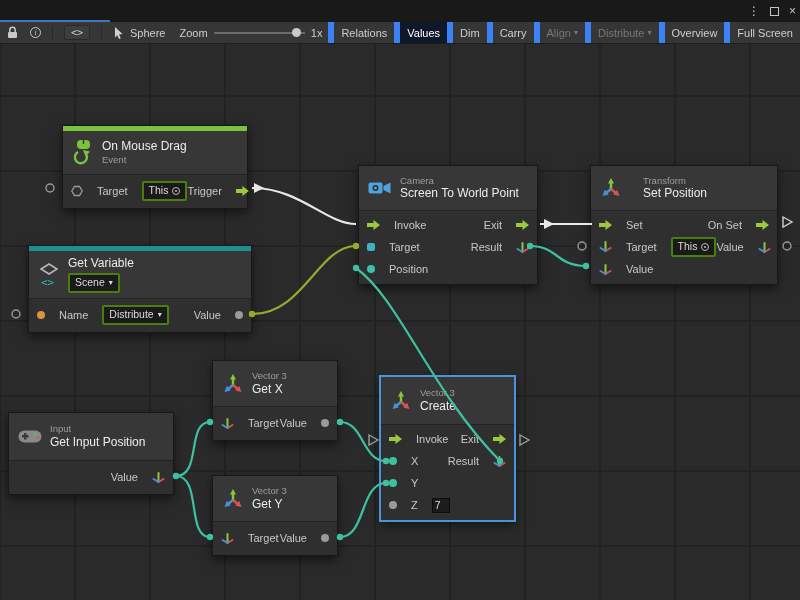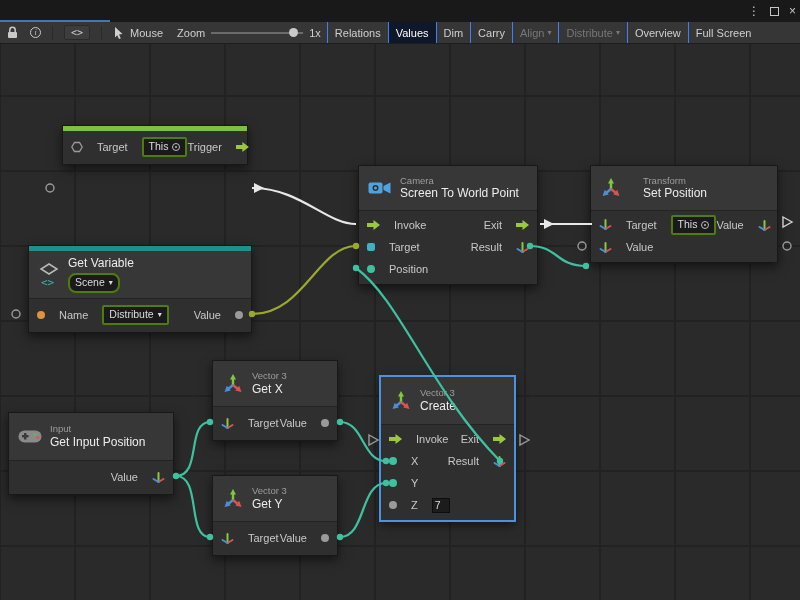"Mouse" span { text: Mouse -> Sphere }
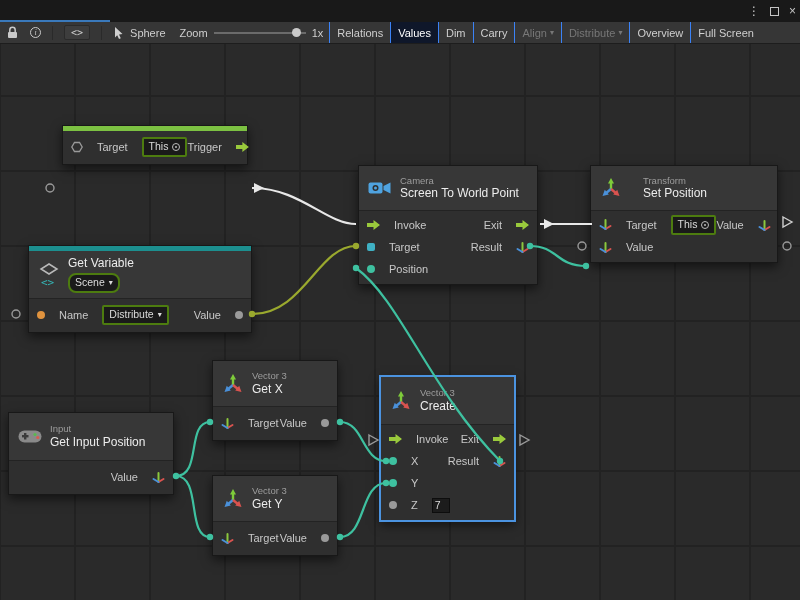"Relations" .tbtn { border-left: 1px solid #3b82f6 -> 6px solid #3b82f6 }
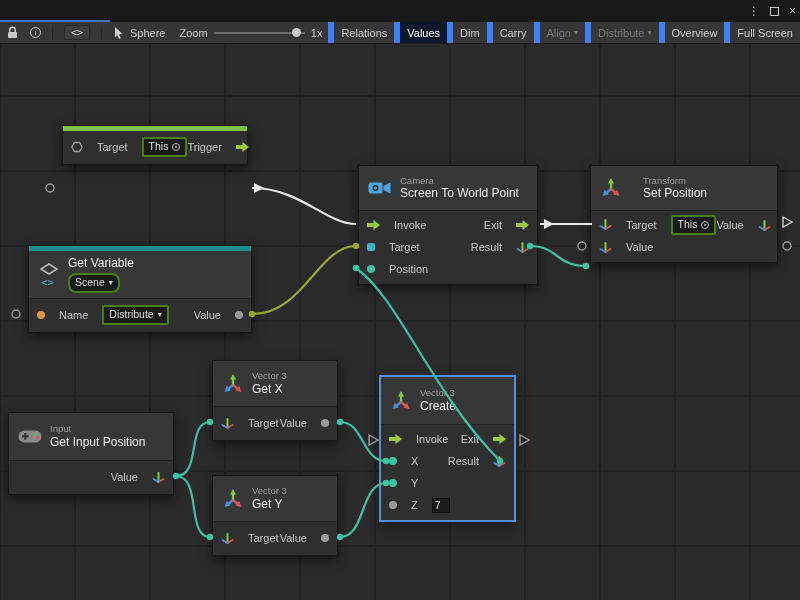"On Mouse Drag" div.nhead { html: none -> <div> <svg> <rect></rect> <line></line> <path></path> <path></path> </svg> <div> <span>On Mouse Drag</span> <span>Event</span> </div> </div> }
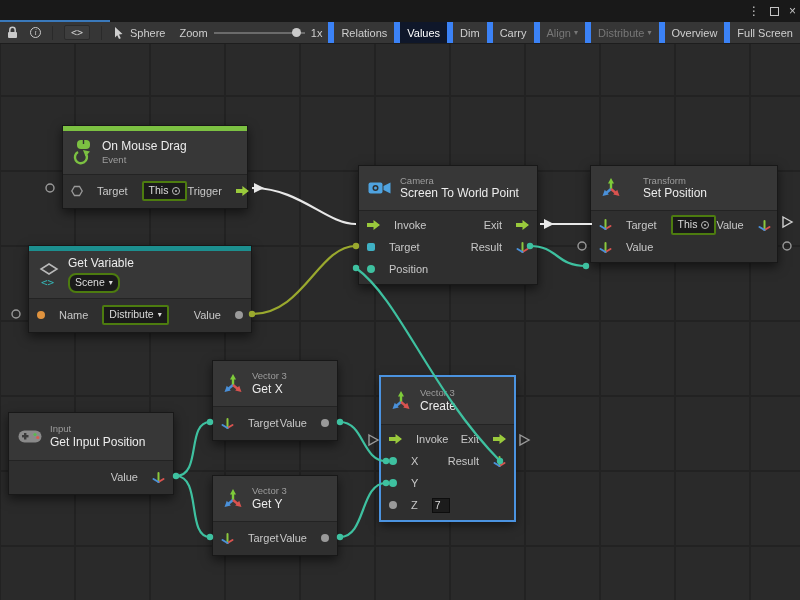"Set" div.prow { html: none -> <div> <span> <span></span> <span>Set</span> </span> <span> <span>On Set</span> <span></span> </span> </div> }
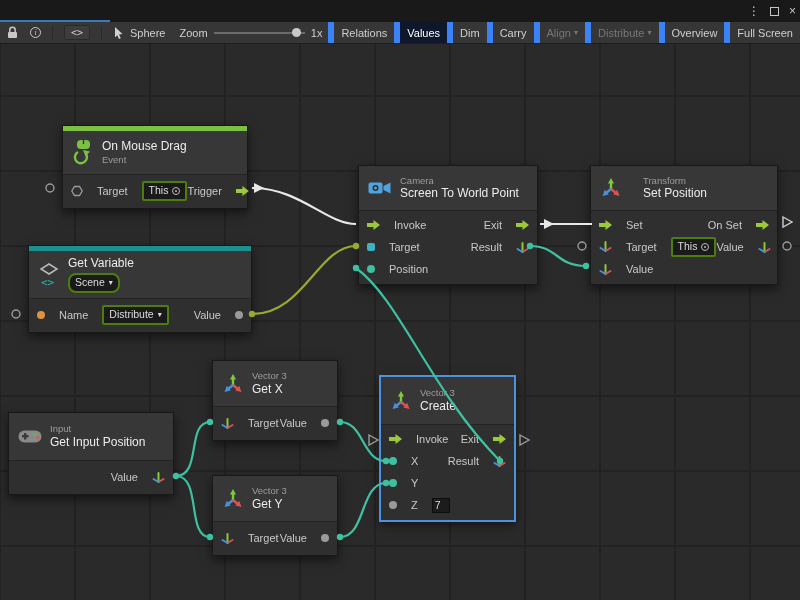"Scene" span.chip { border-radius: 8px -> none }
